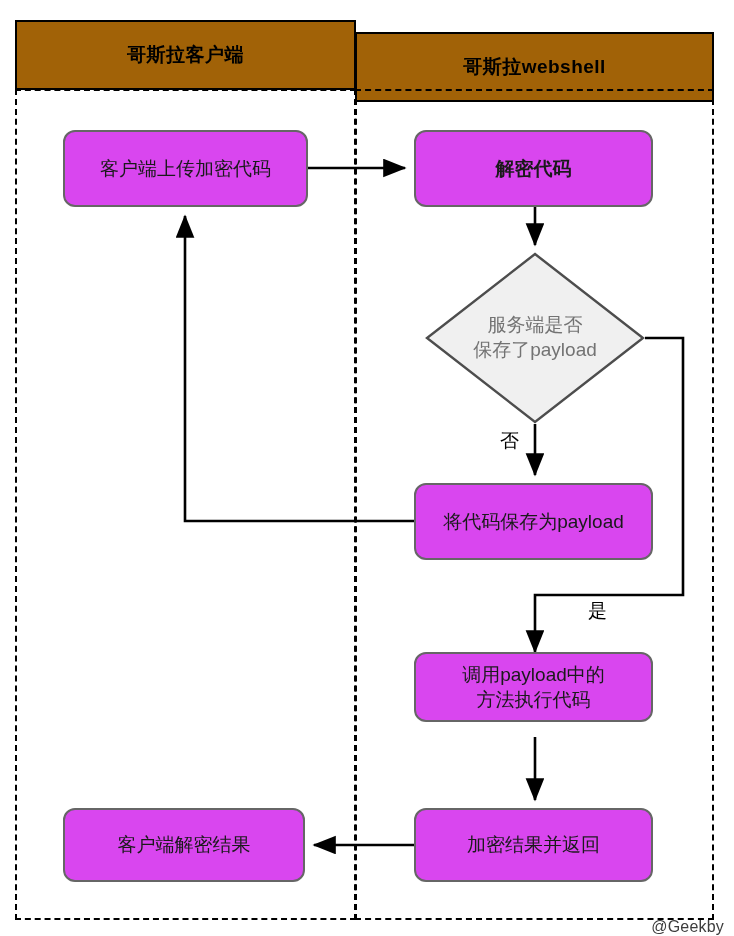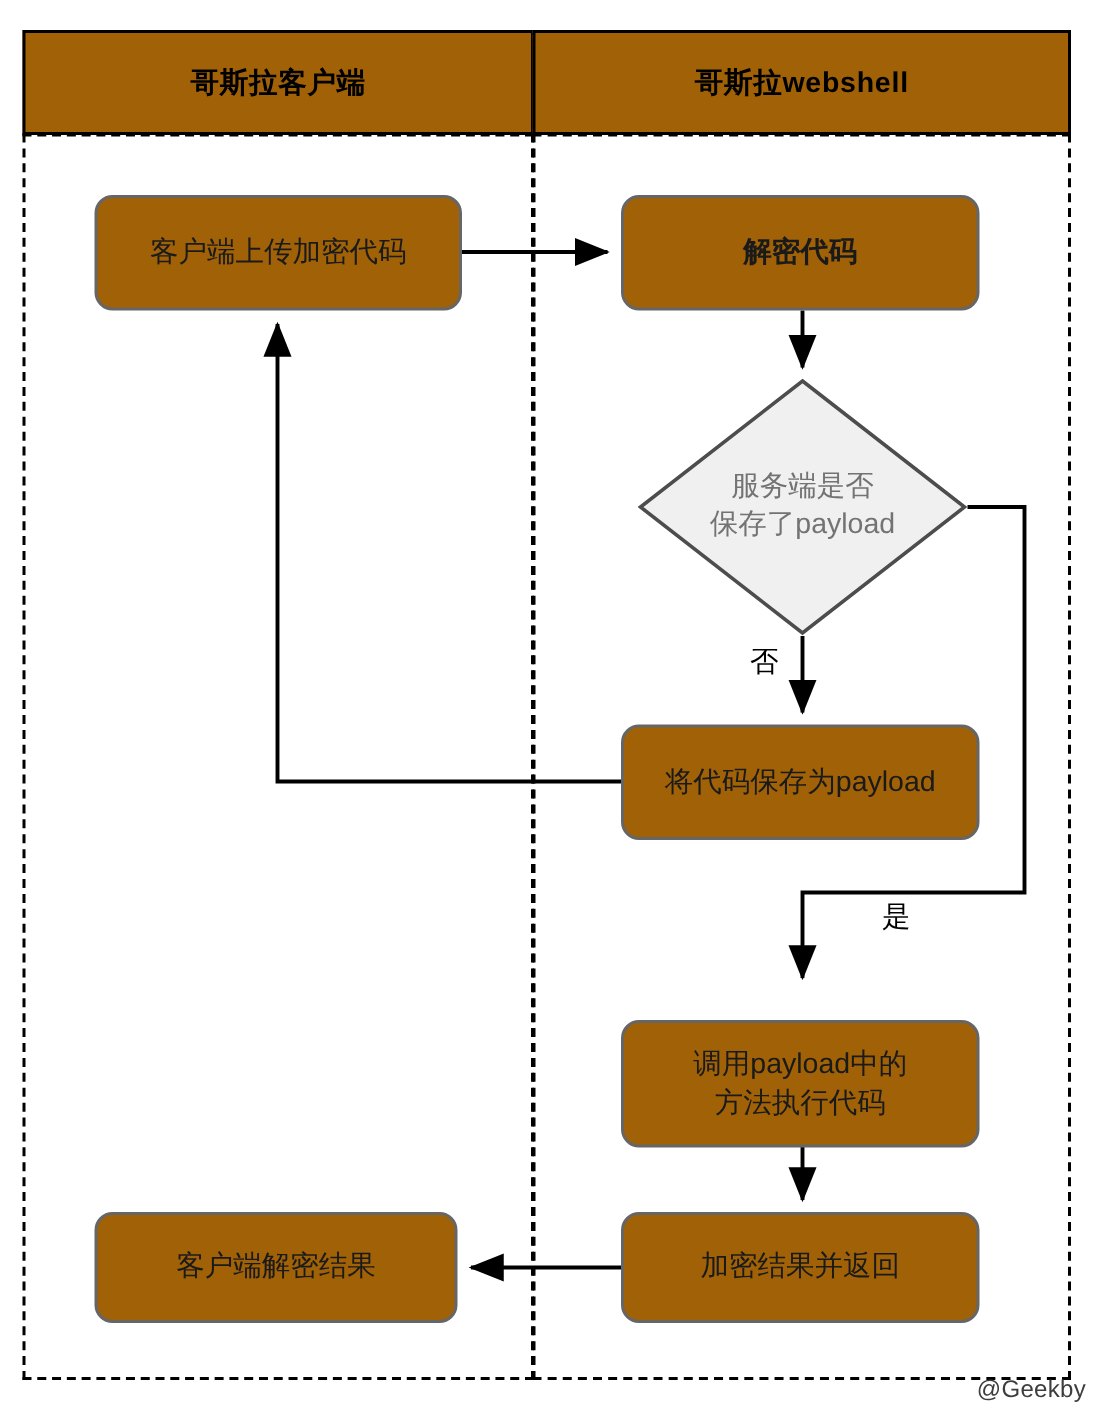"哥斯拉webshell" #lane-header-webshell { top: 20px -> 32px }
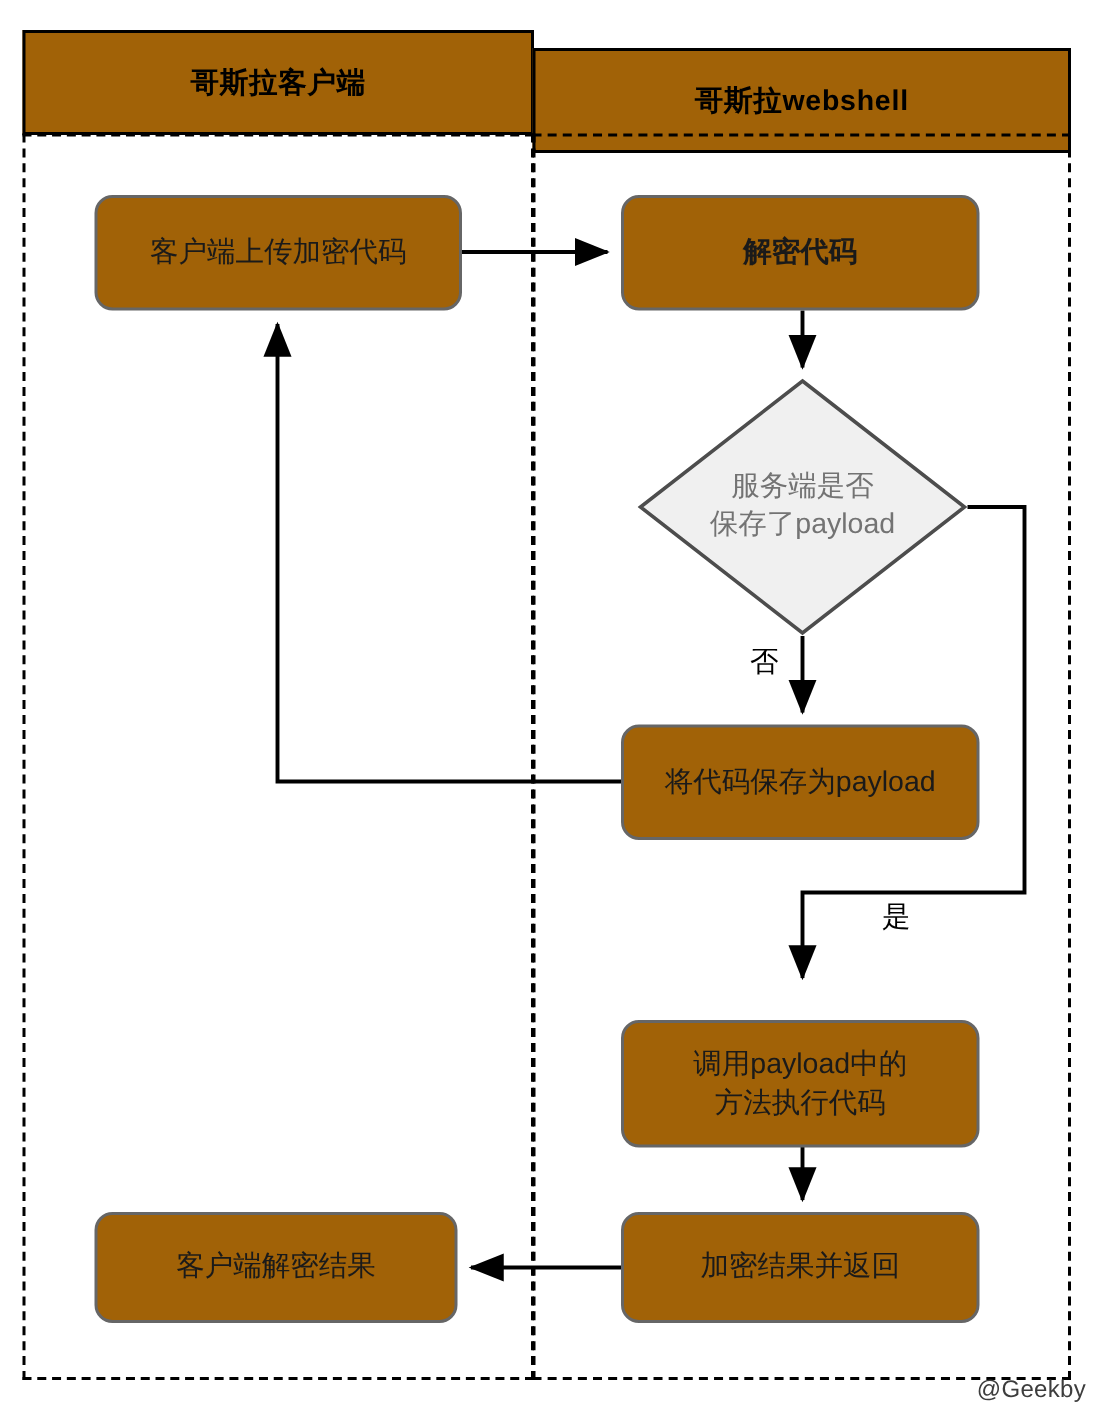"客户端上传加密代码" .node { background: #a16207 -> #d946ef }
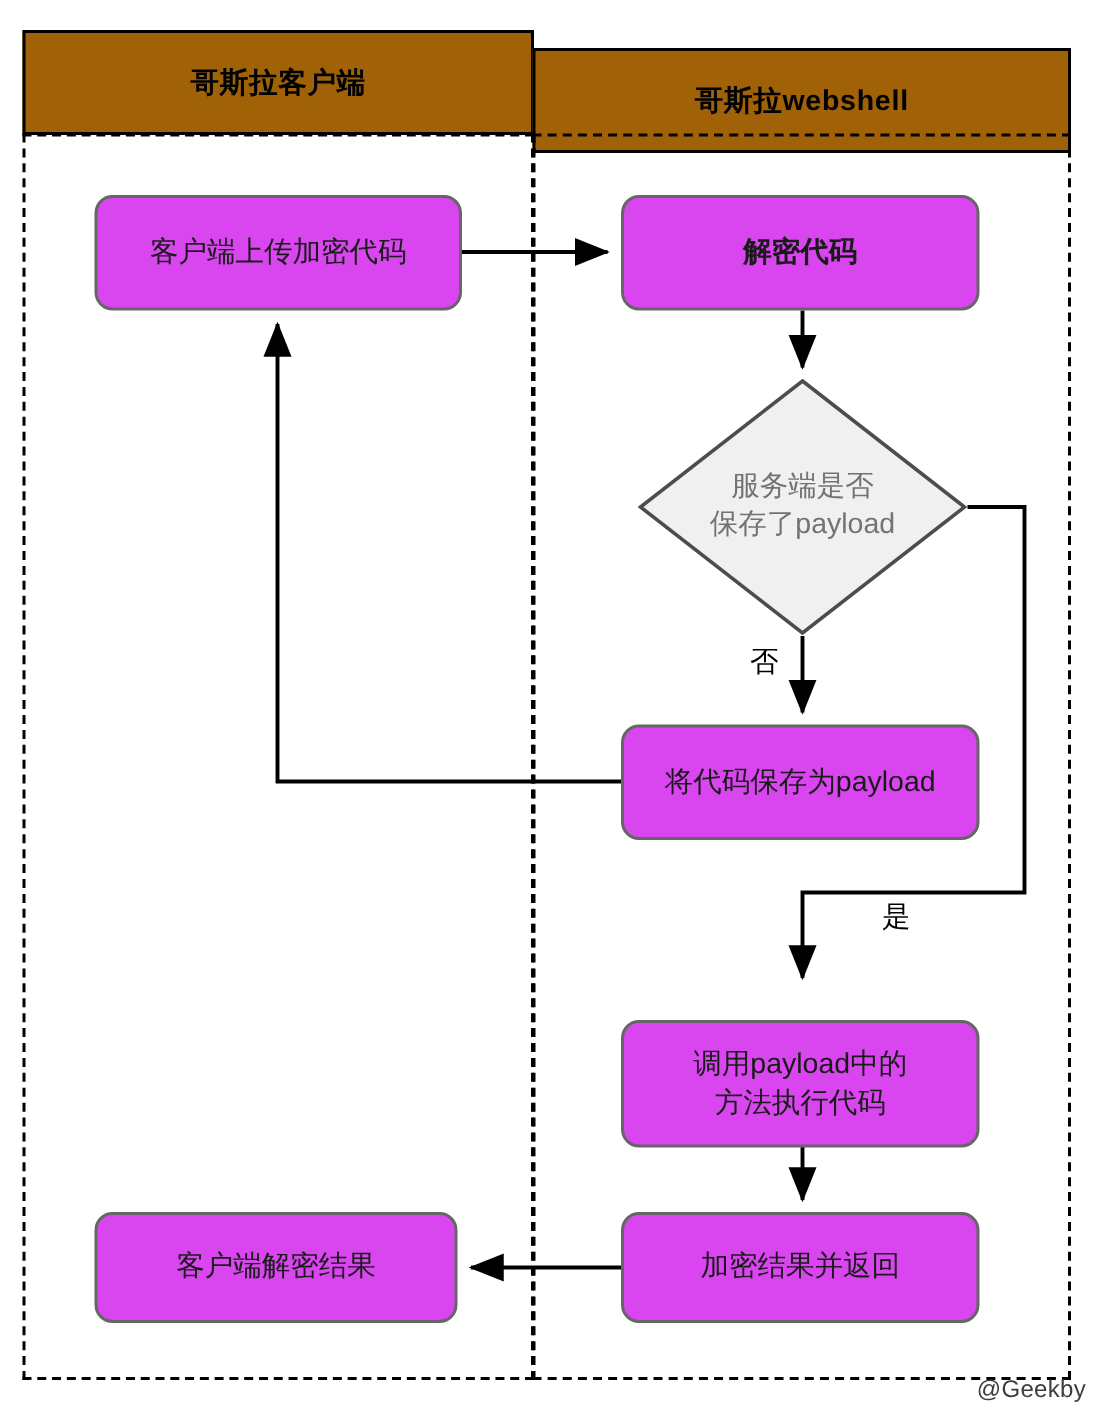"调用payload中的" #node-invoke { height: 85px -> 70px; top: 680px -> 652px }
